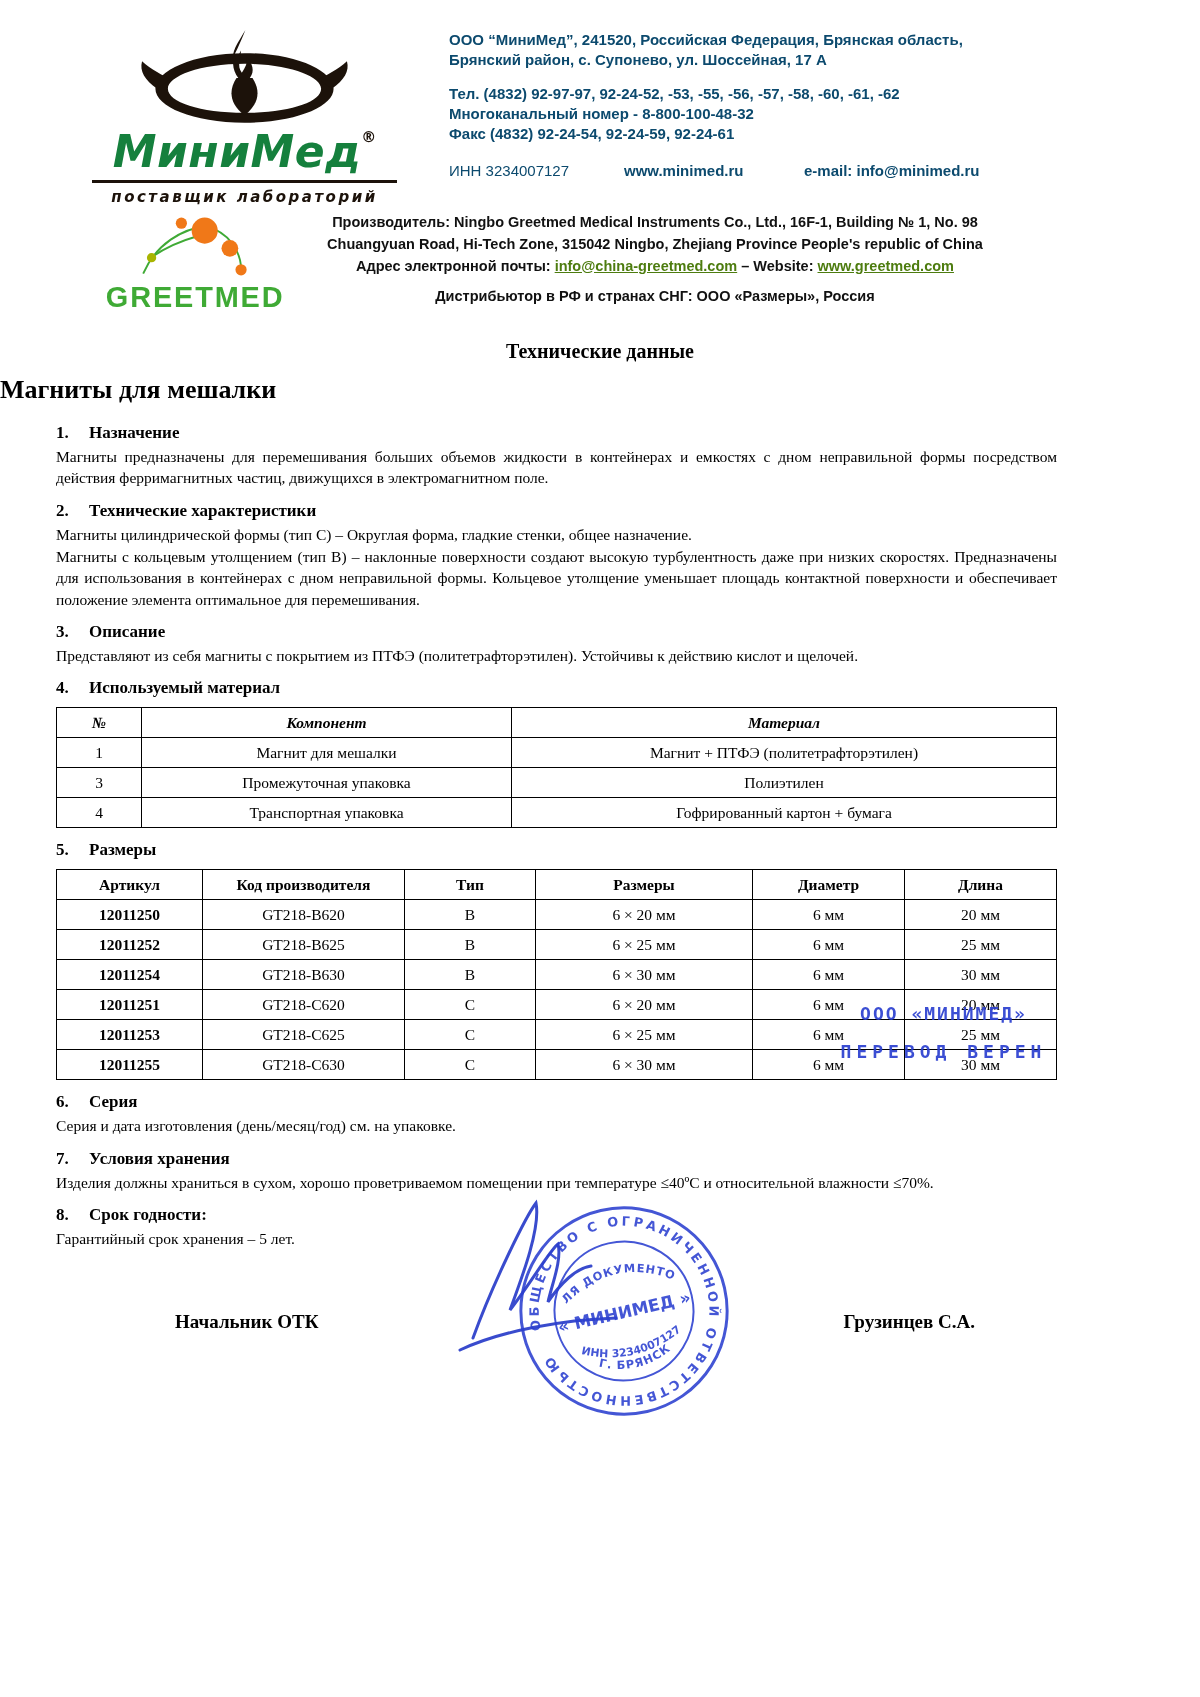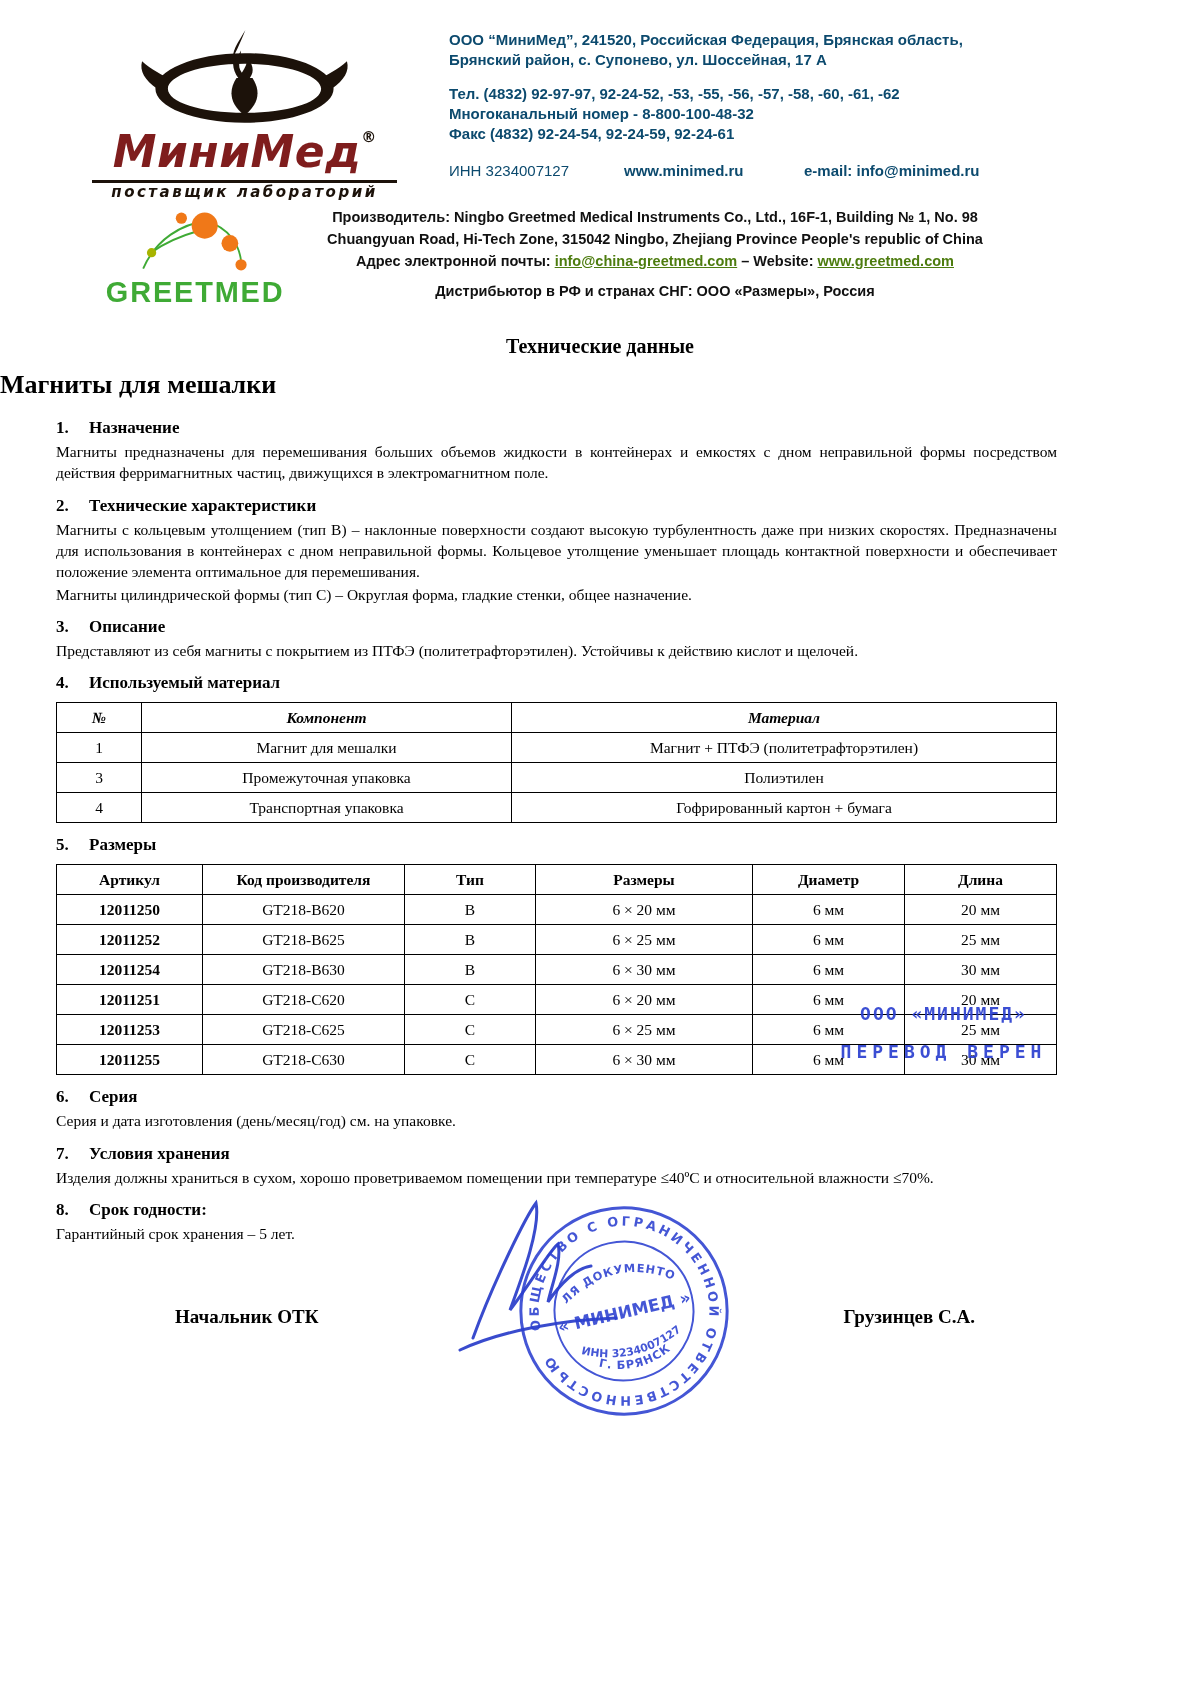"МиниМед" .brand { color: #7f1d1d -> #15803d }
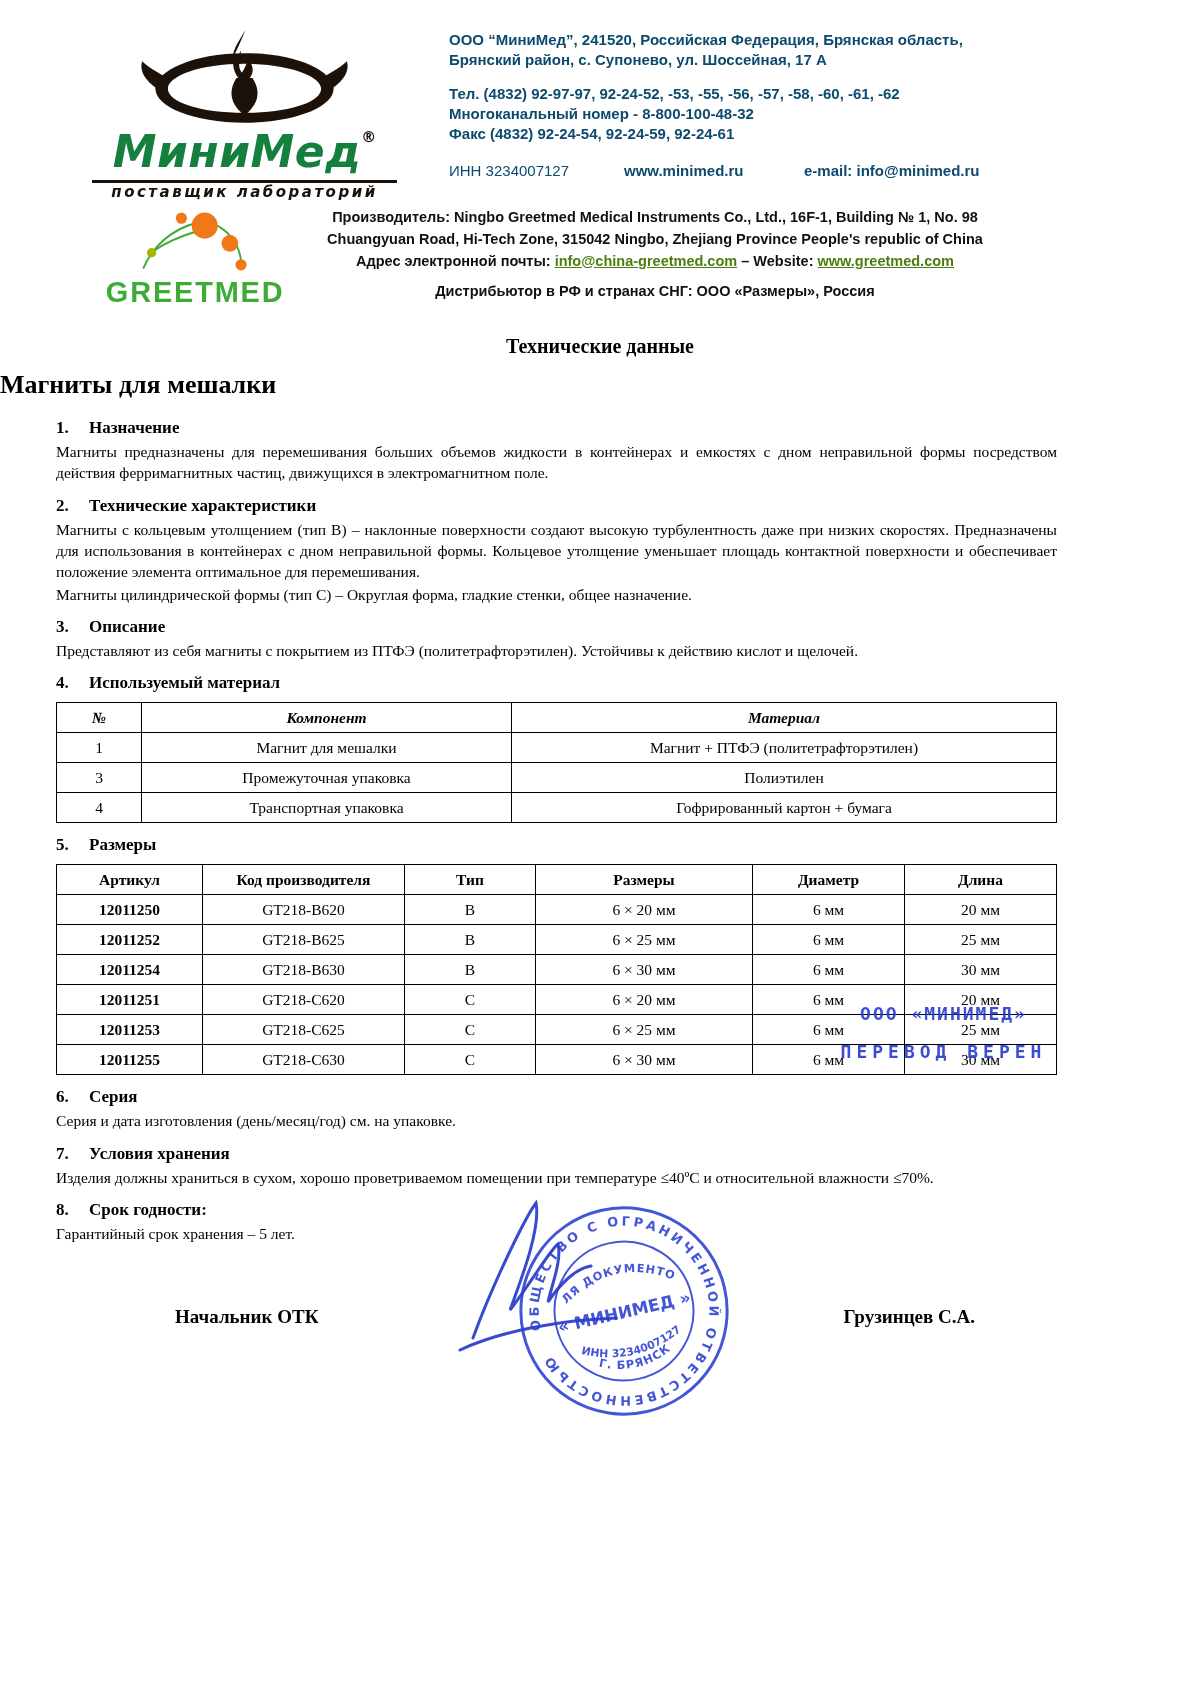"поставщик лабораторий" .tagline { padding-top: none -> 5px }
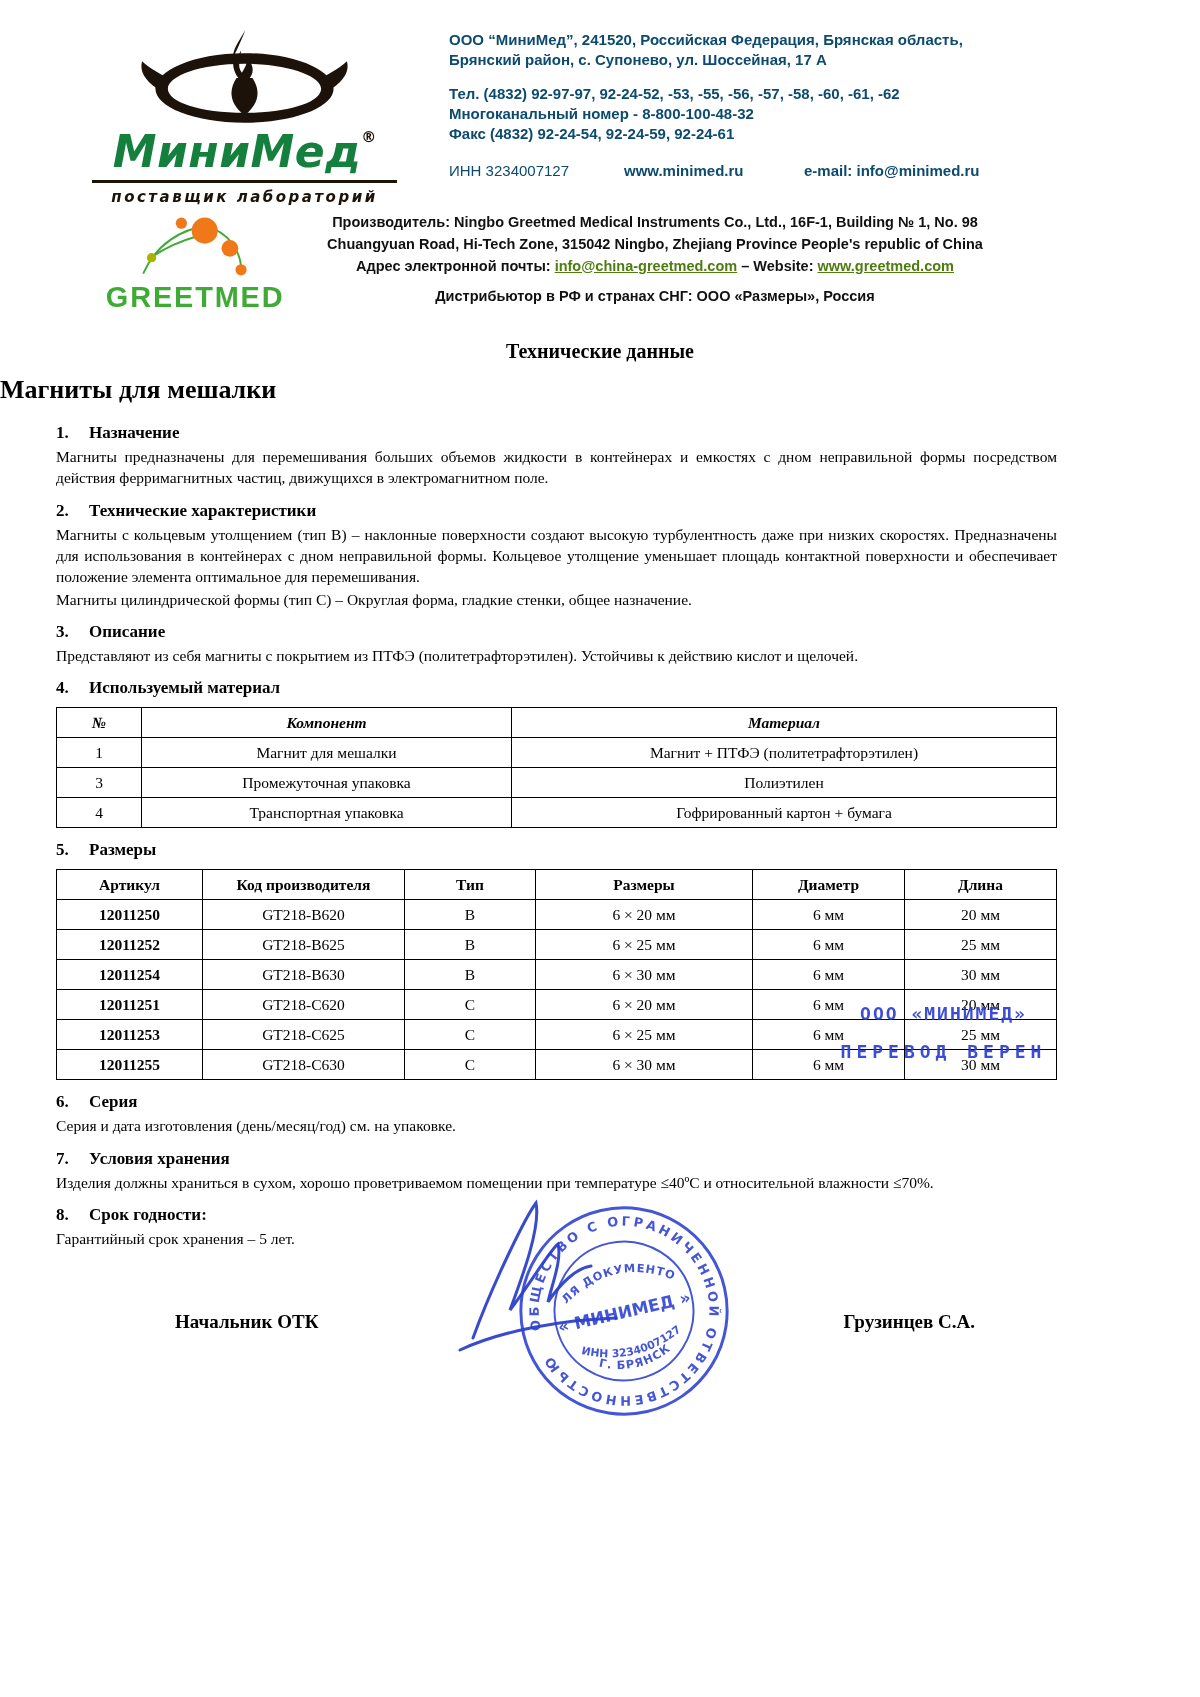"Магниты с кольцевым утолщением (тип" p.body { order: before "Магниты цилиндрической формы (тип С)" -> after "Магниты цилиндрической формы (тип С)" }
